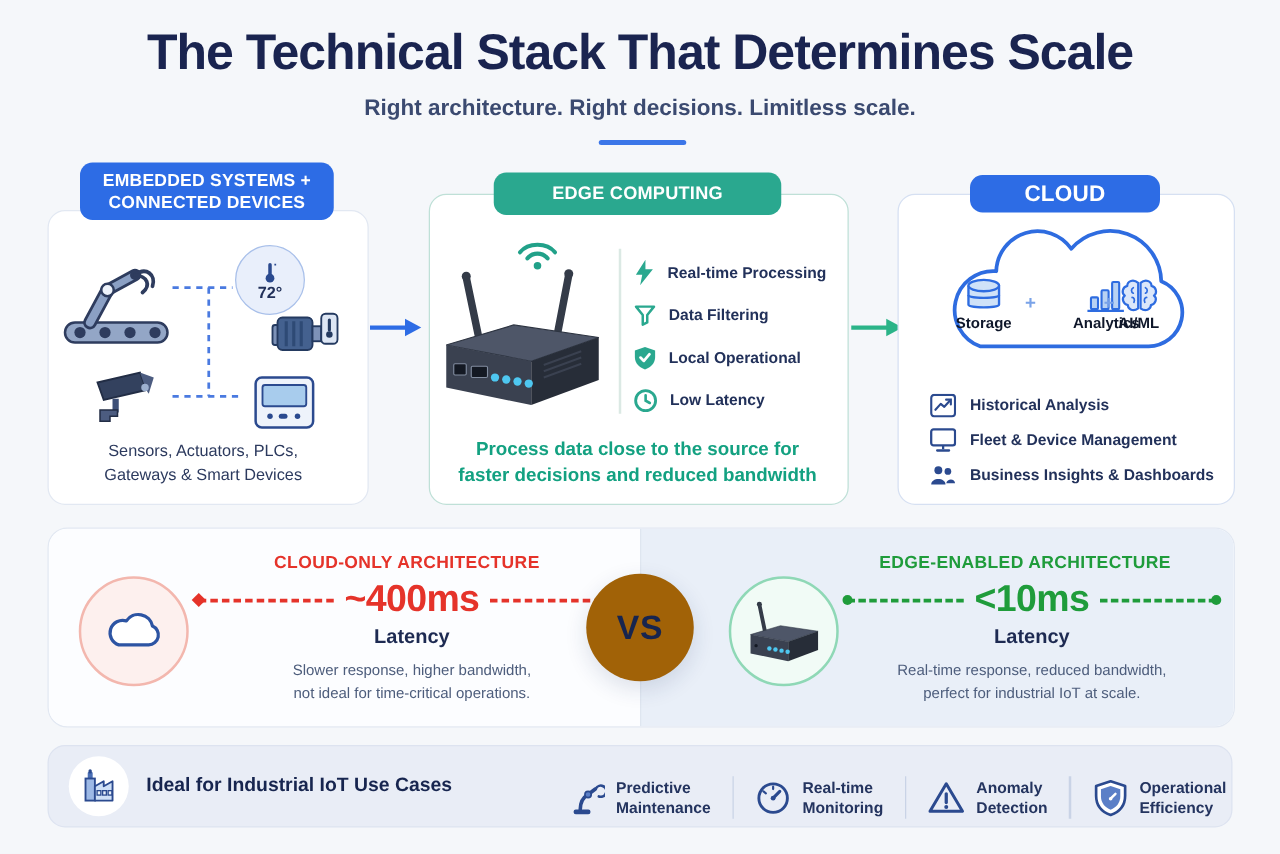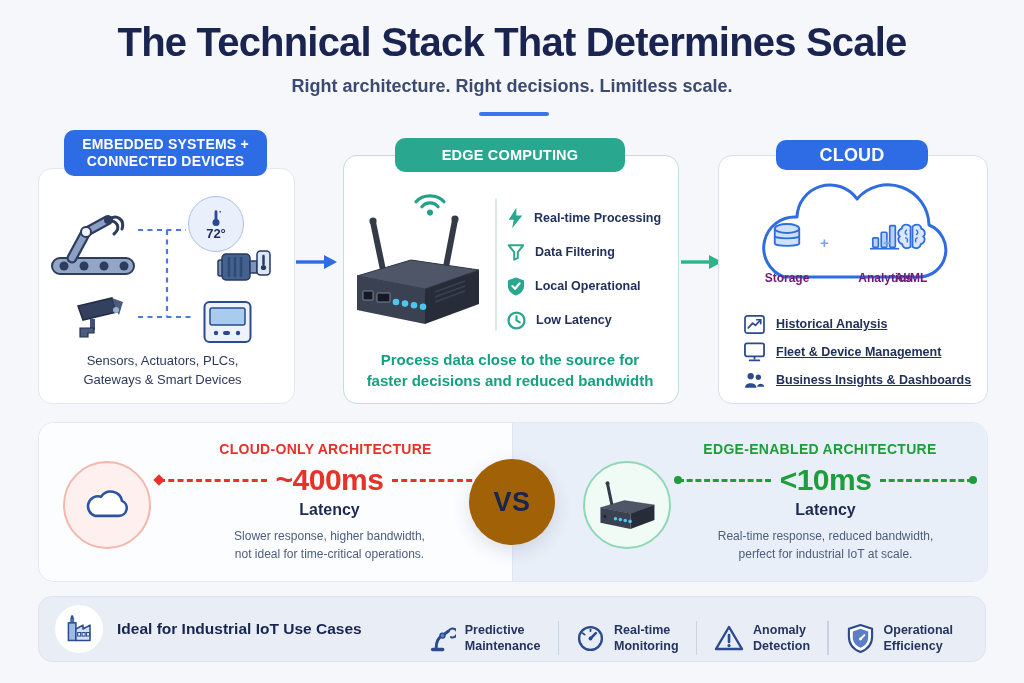"Storage" .core-item .lbl { color: #701a75 -> #0f172a; margin-top: 20px -> 0 }
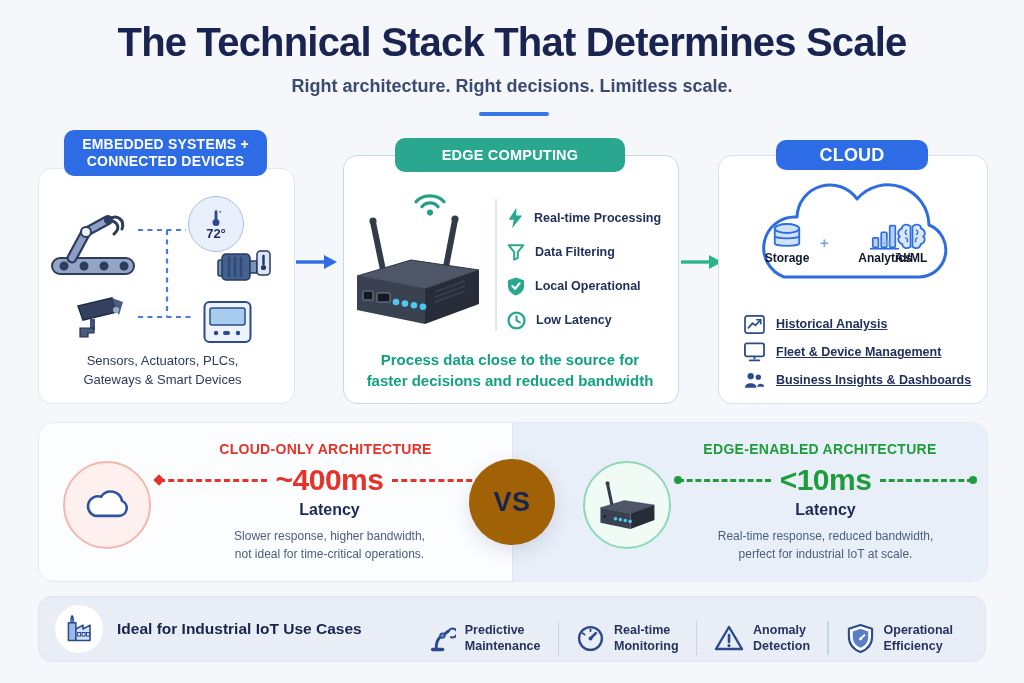"Historical Analysis" .cfeat .lbl { text-decoration: underline -> none }
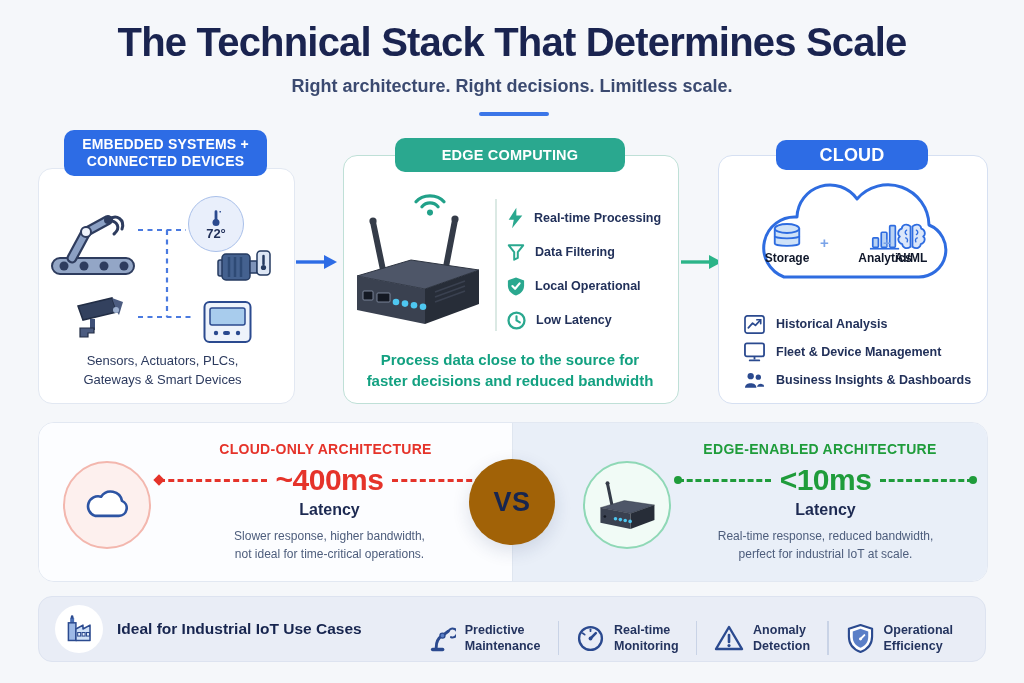"Ideal for Industrial IoT Use" .strip { padding: 0 32px 0 16px -> 0 4px 0 16px }
